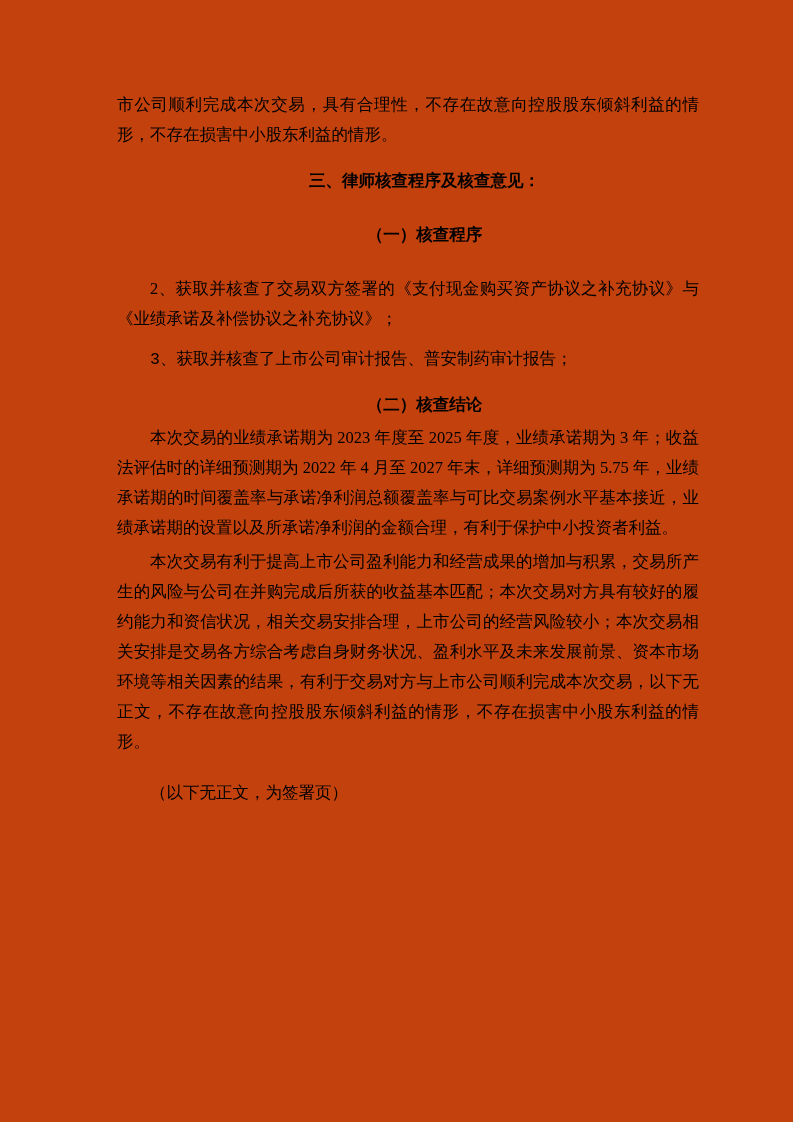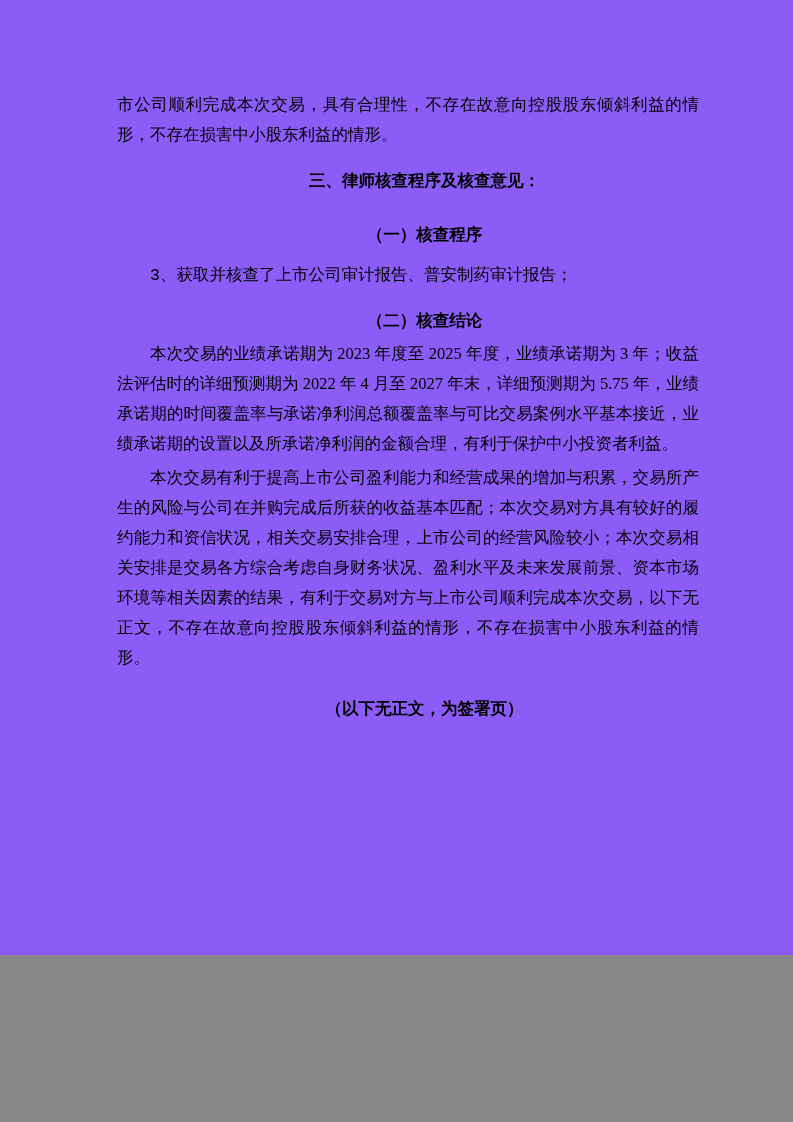"市公司顺利完成本次交易，具有合理性，不存在故意向控股股东倾斜利益的情形，不存在损" .page { background: #8b5cf6 -> #c2410c; height: 955px -> 1122px }
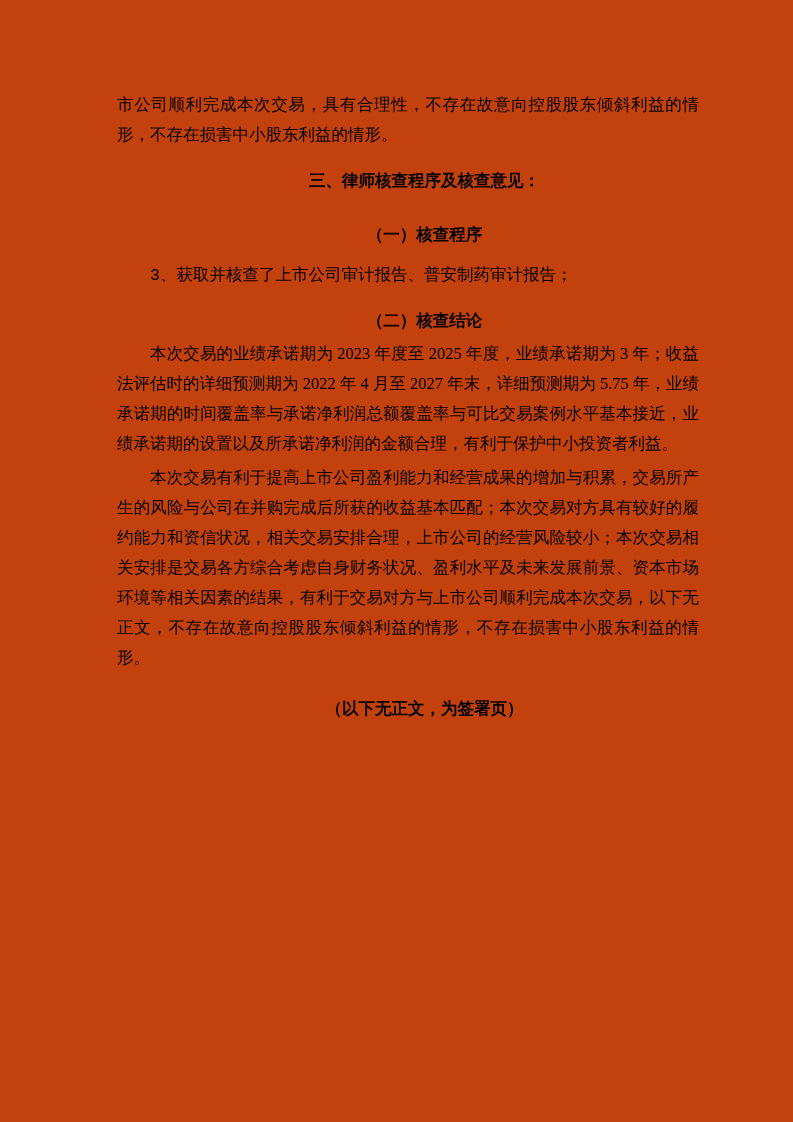"2、获取并核查了交易双方签署的《支付现金购买资产协议之补充协议》与《业绩承诺及补" p.blk { html: none -> <p>2、获取并核查了交易双方签署的《支付现金购买资产协议之补充协议》与《业绩承诺及补偿协议之补充协议》；</p> }
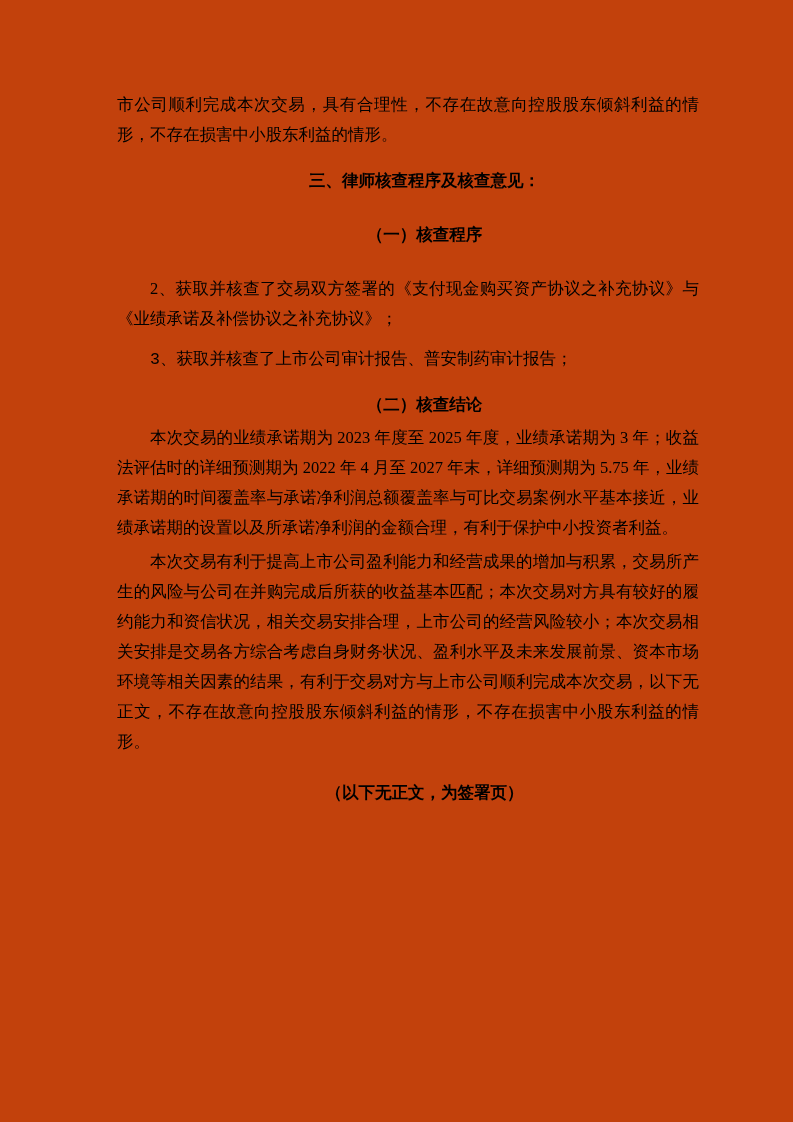"（以下无正文，为签署页）" .note { font-weight: bold -> none; text-align: center -> left }
